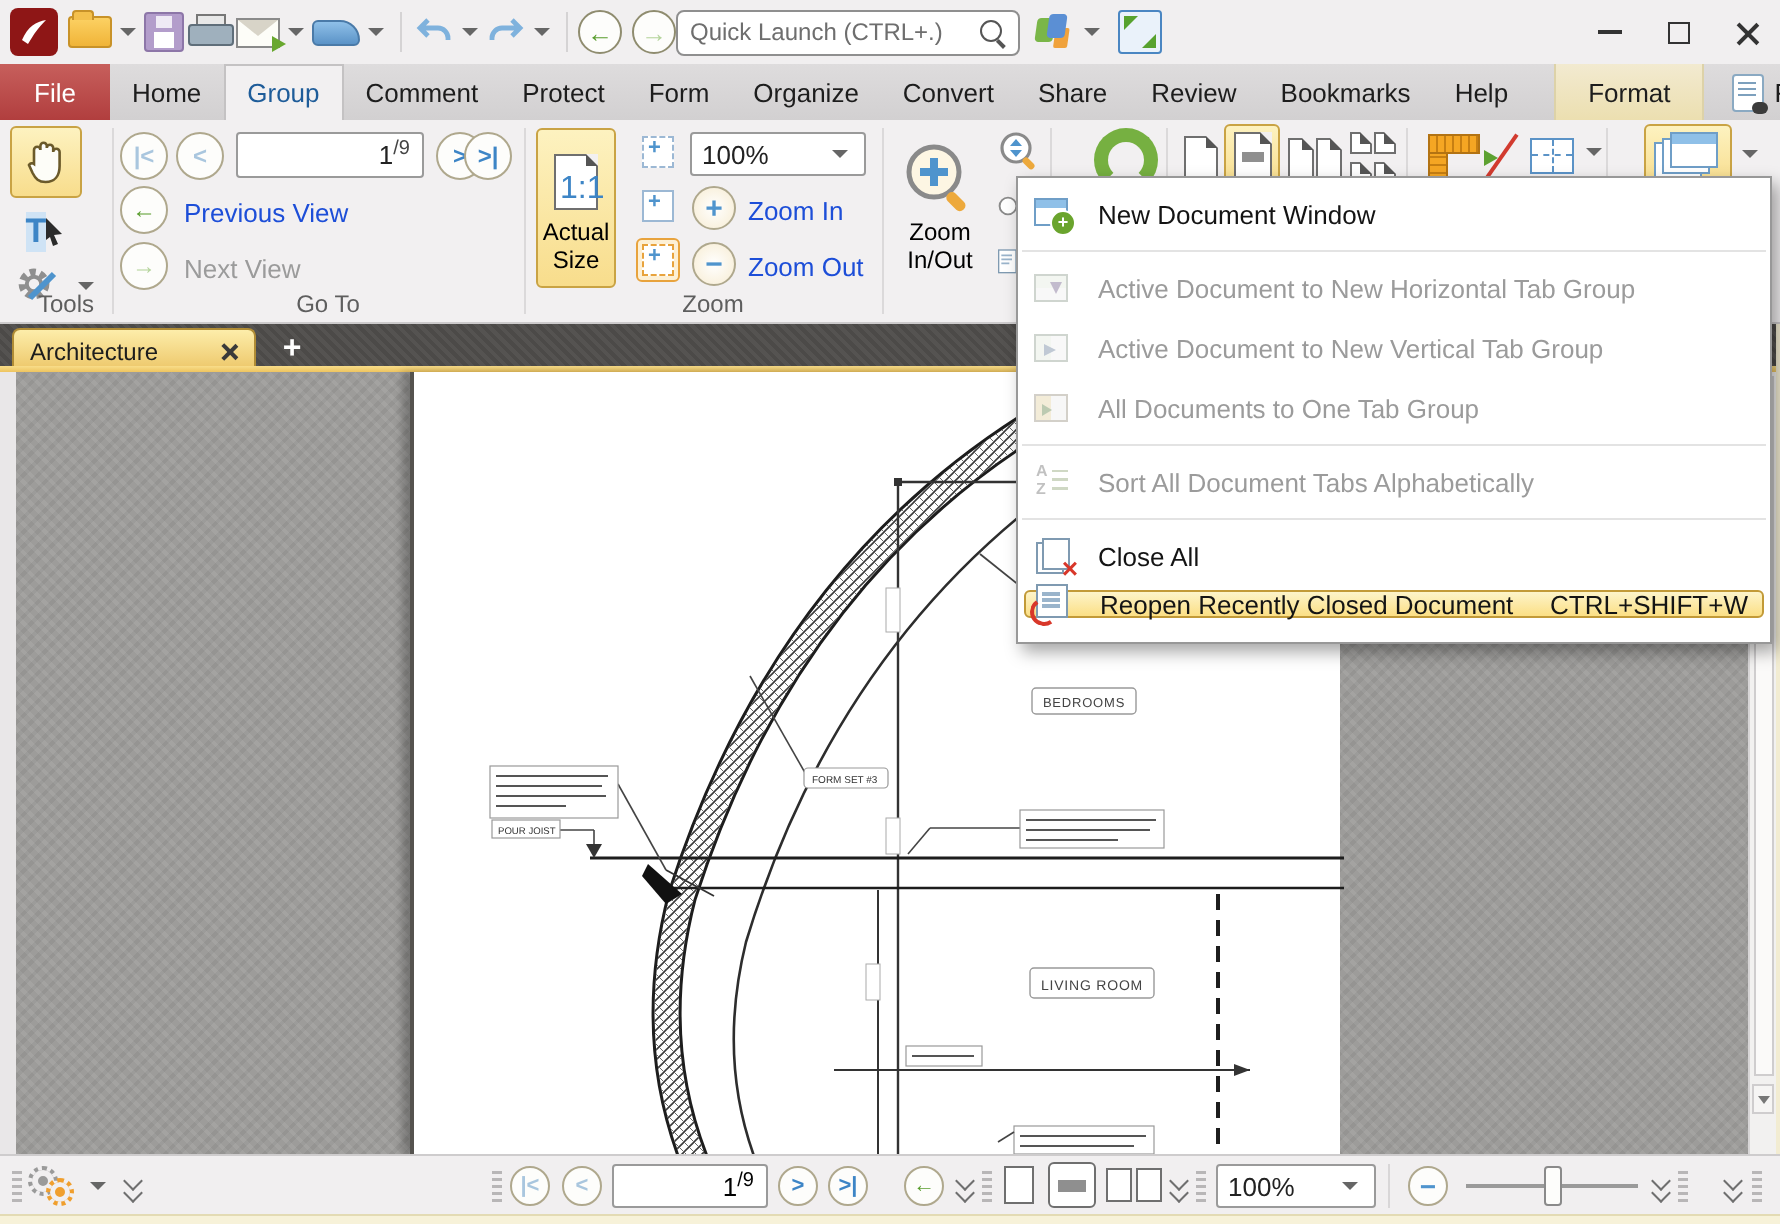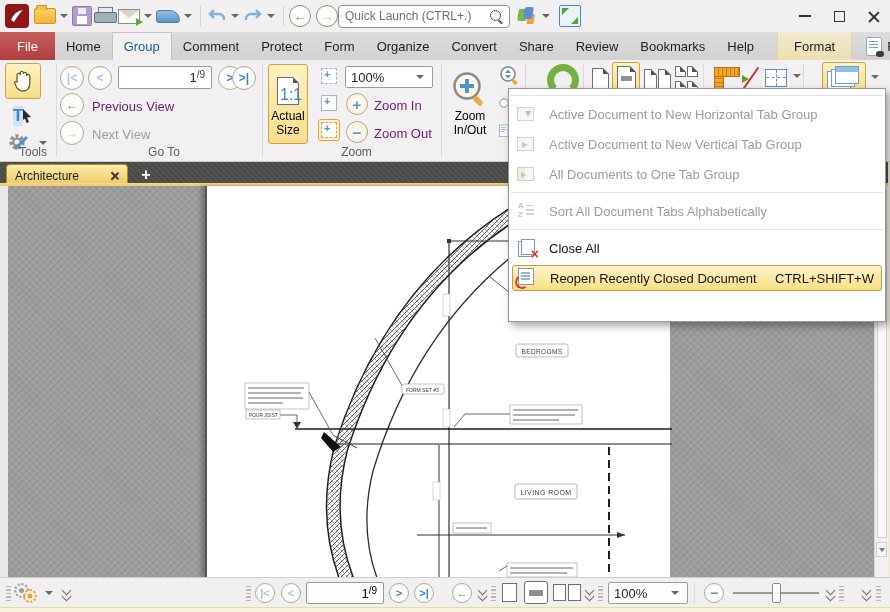"Previous View" .lbl13 { color: #701a75 -> #1d4ed8 }
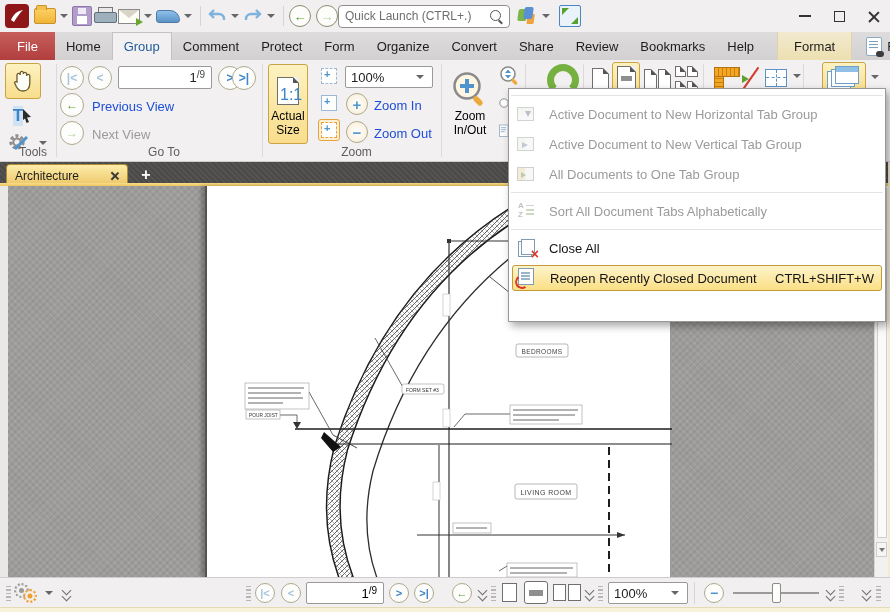"New Document Window" div.mi { html: none -> <div> <span> <span></span> </span> <span>New Document Window</span> </div> }
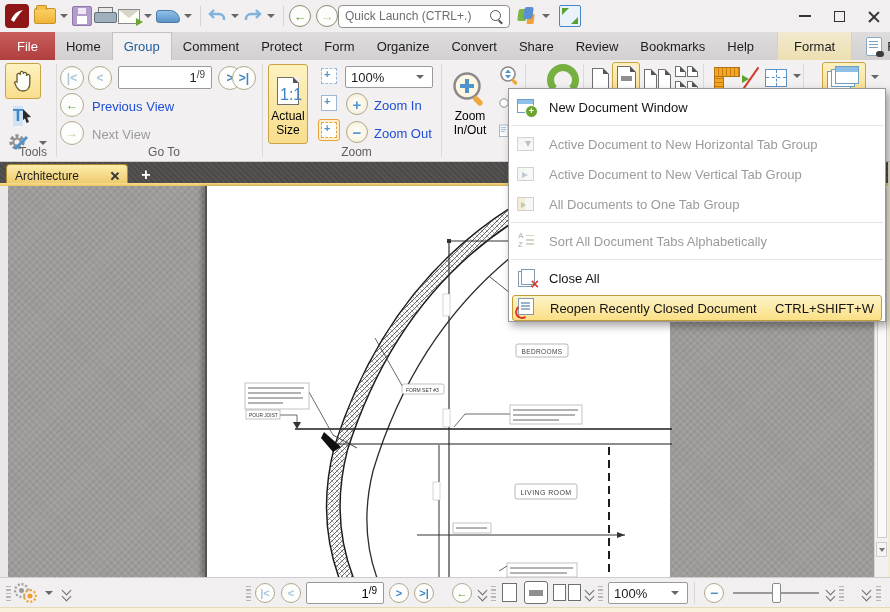"Reopen Recently Closed Document" .mi.hlrow { height: 26px -> 14px }
